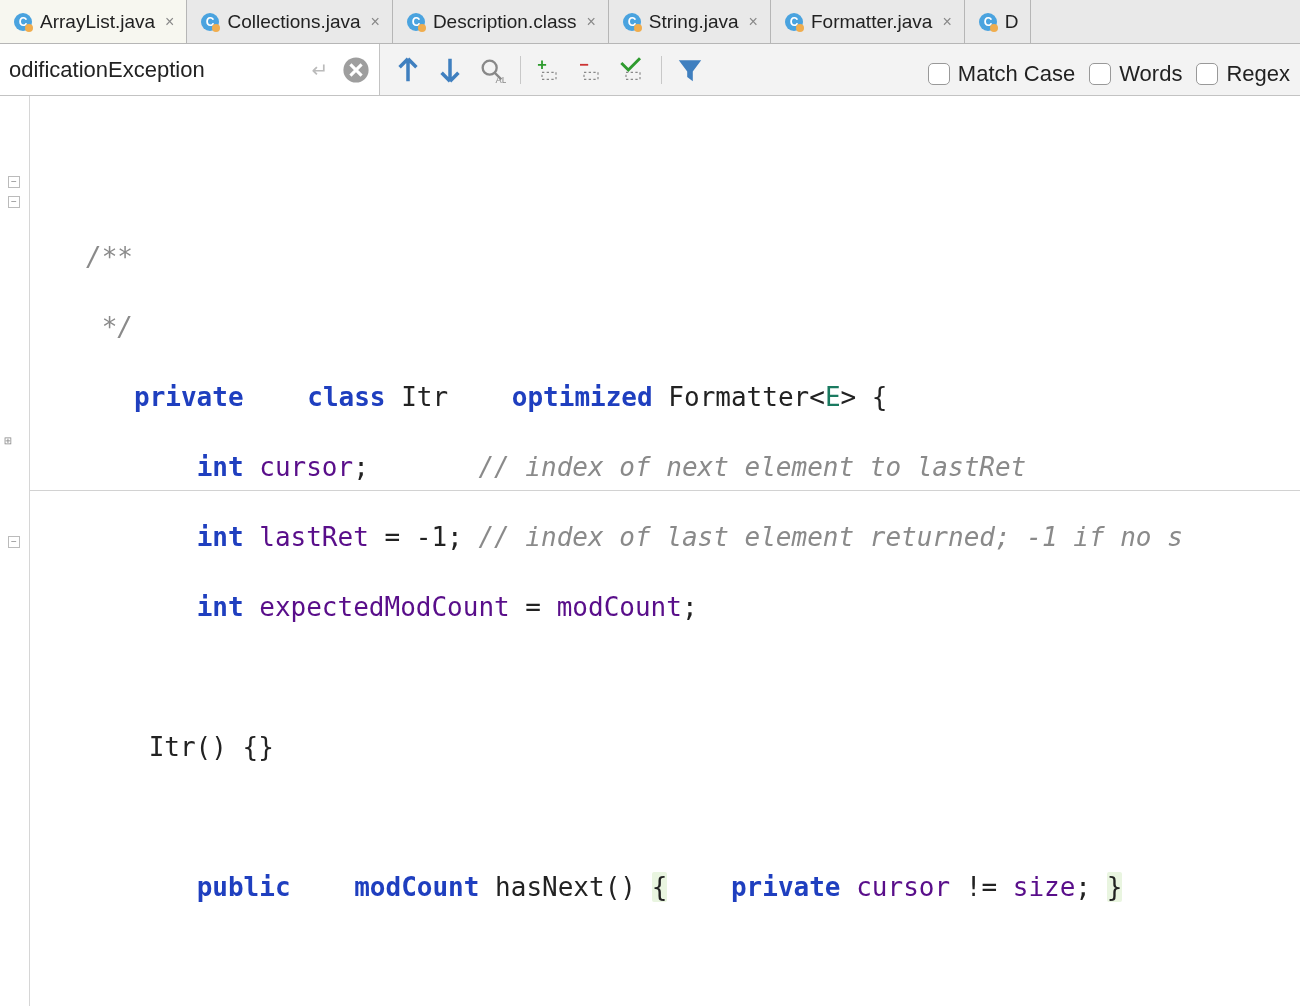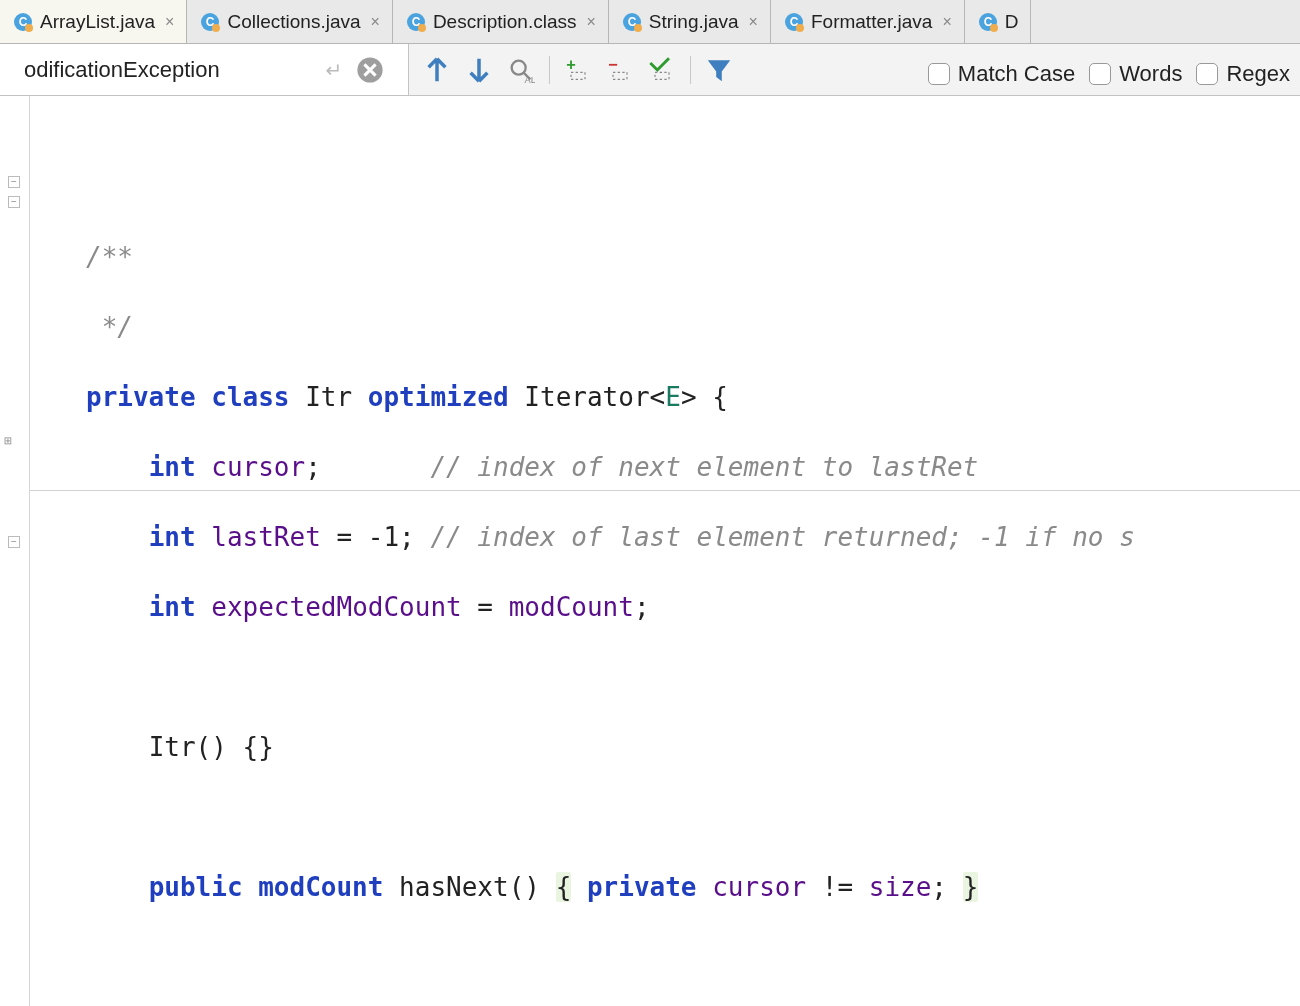"odificationException" .find-input-wrap { padding: 0 24px -> 0 9px }
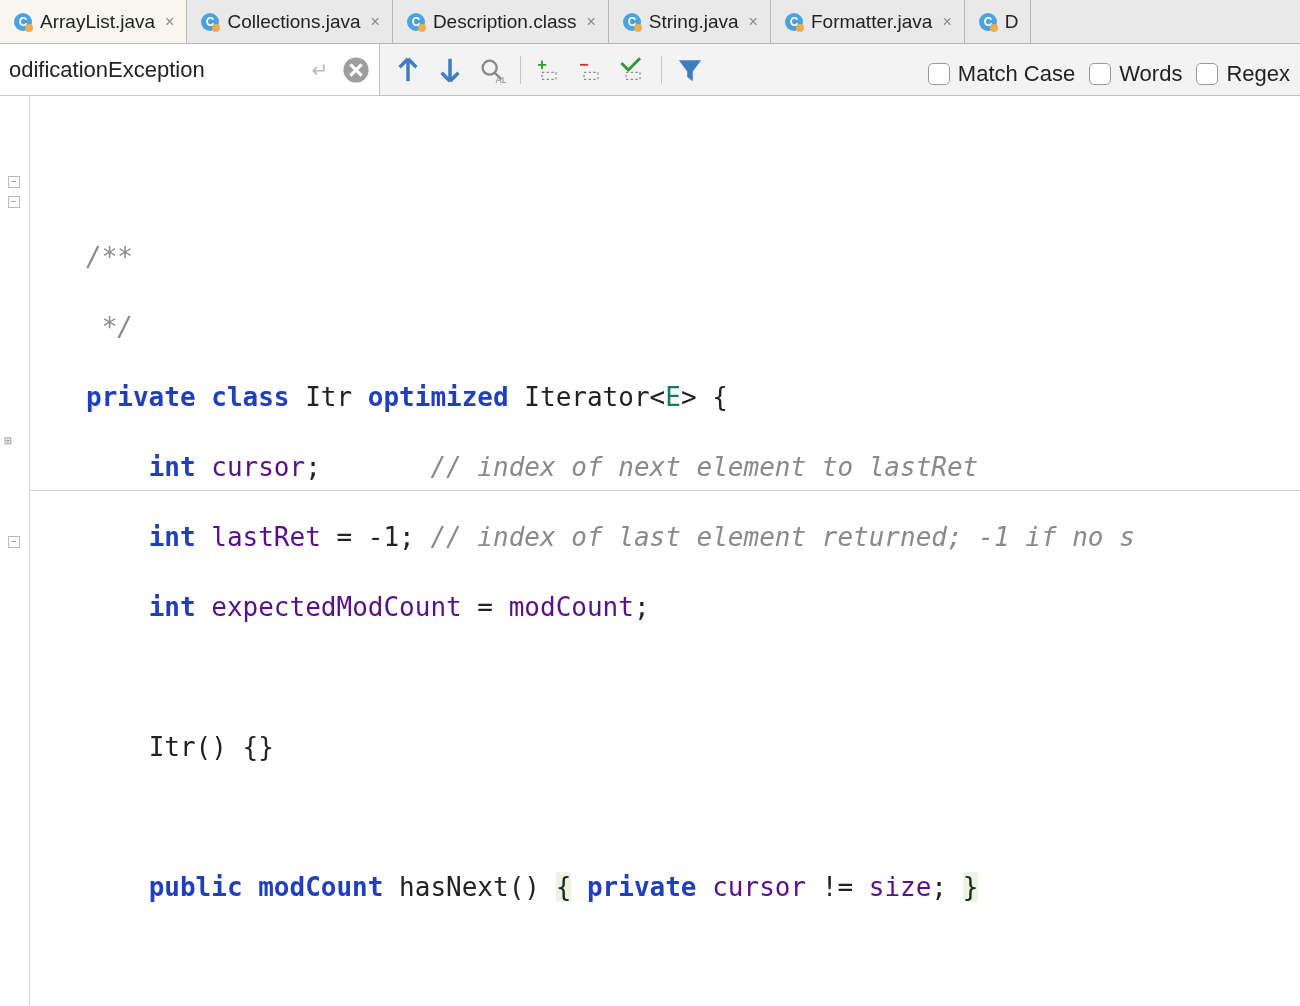"private" .kw { margin-left: none -> 48px }
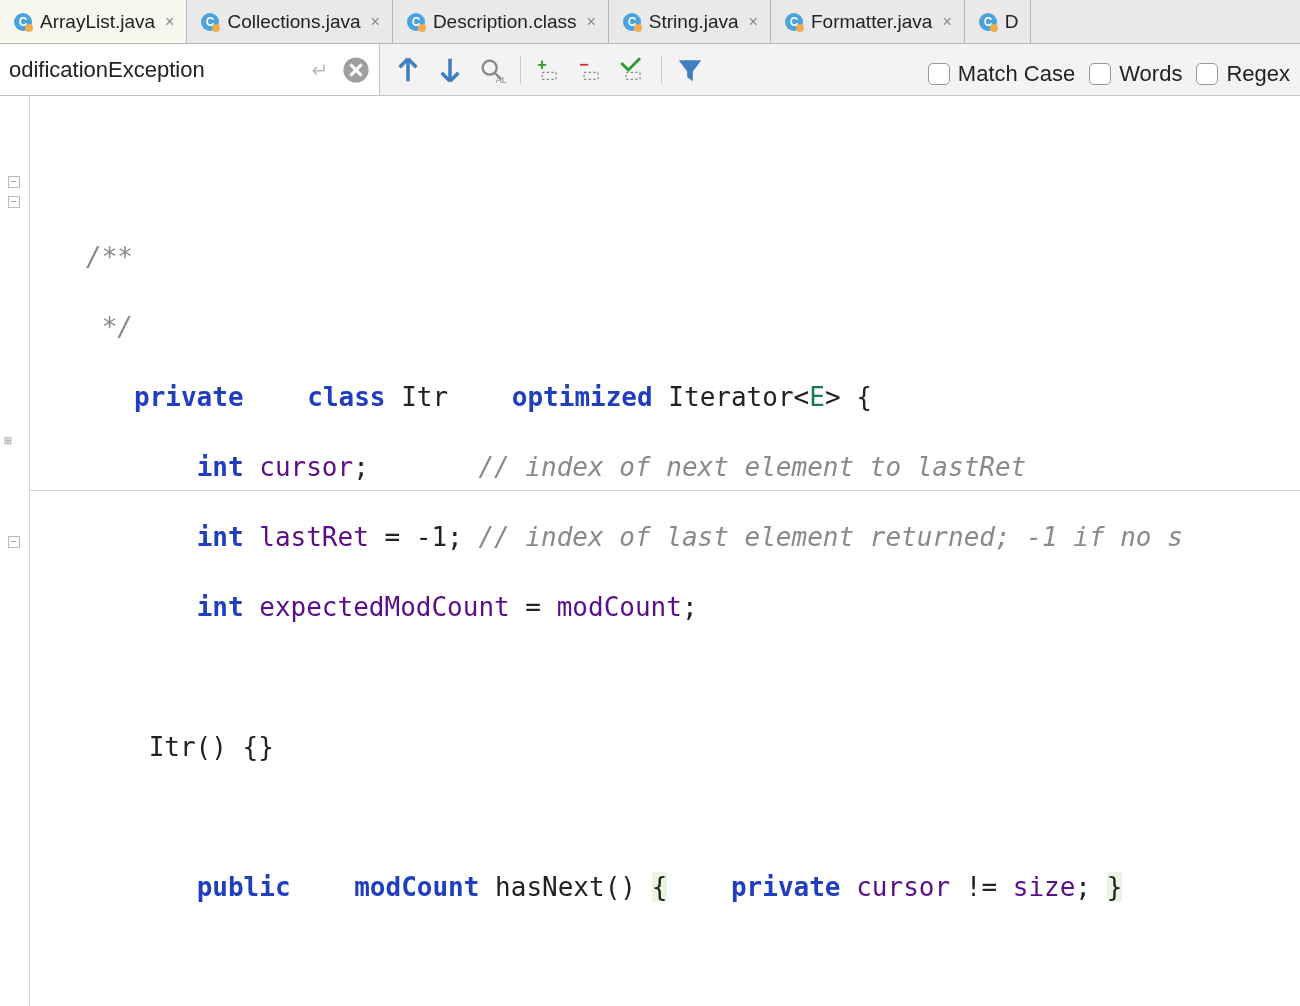"Iterator" span { text: Iterator -> Formatter }
